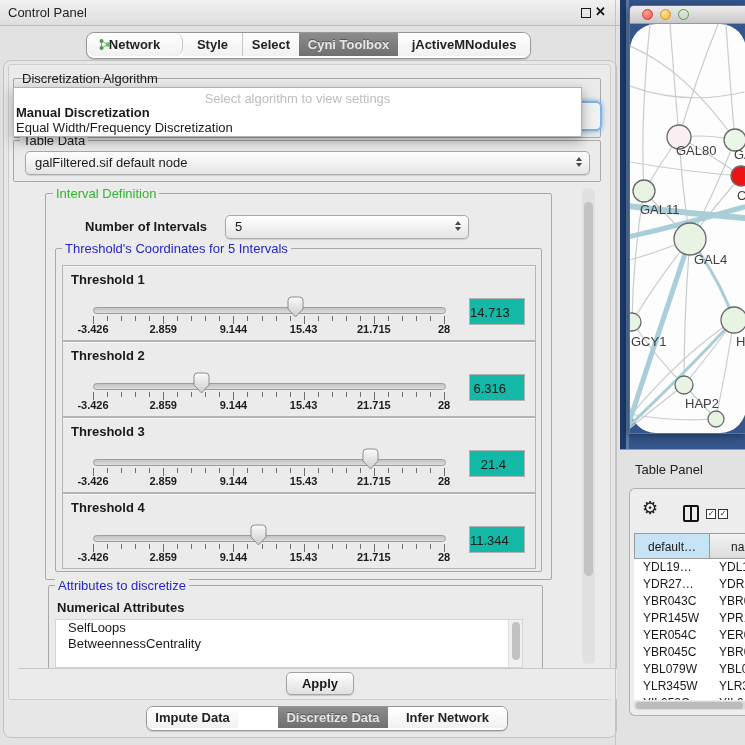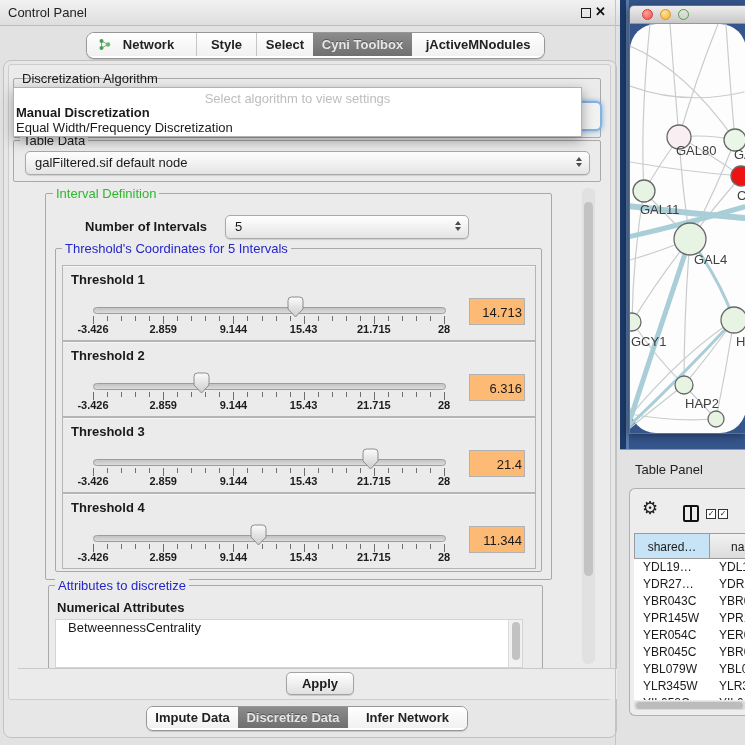"Network" div.seg { border-radius: none -> 8px; padding-left: 14px -> none }
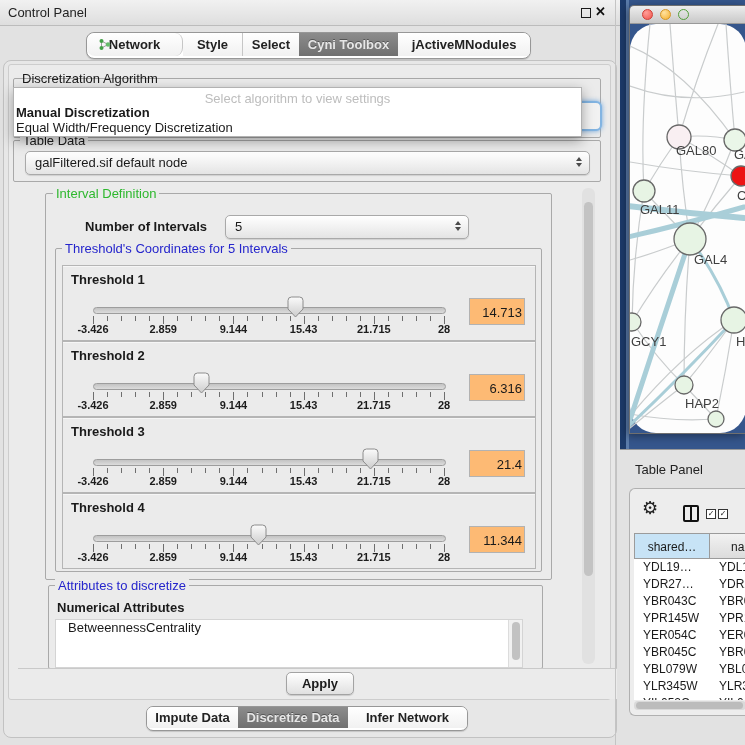"14.713" .valbox { background: #fdba74 -> #14b8a6; padding-right: 2px -> 18px }
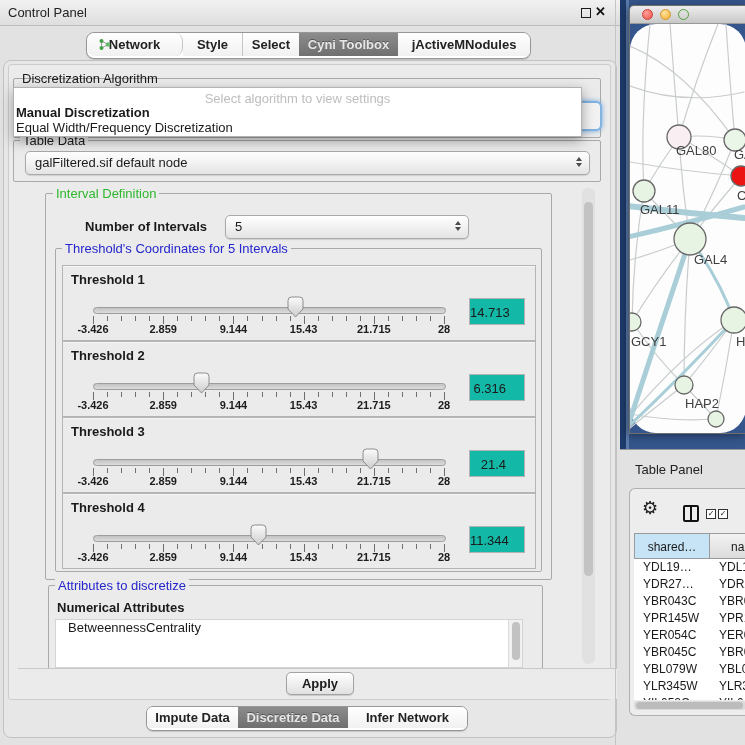"shared…" div.hc { text: shared -> default }
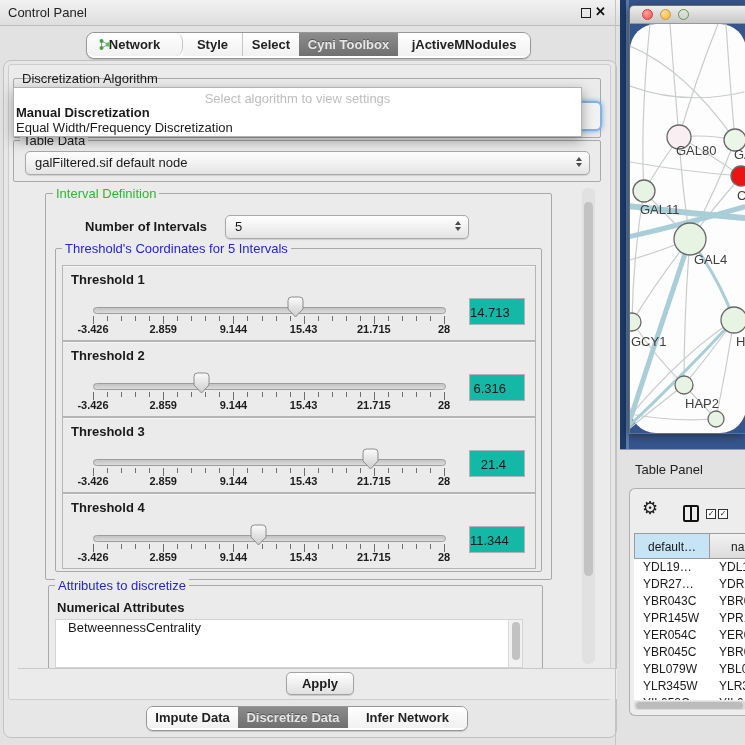"SelfLoops" div.litem { html: none -> <div>SelfLoops</div> }
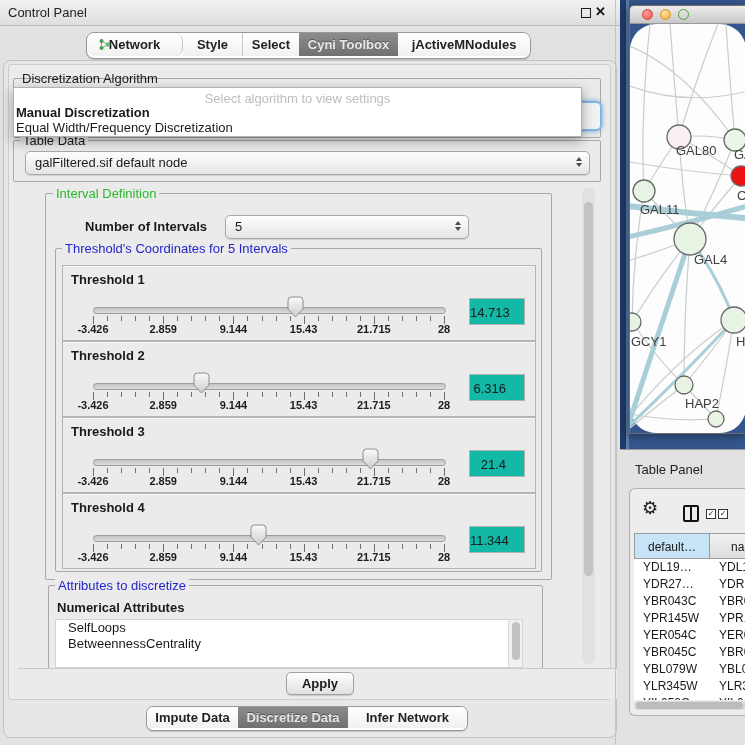"Discretize Data" div.seg { margin-left: none -> 40px }
